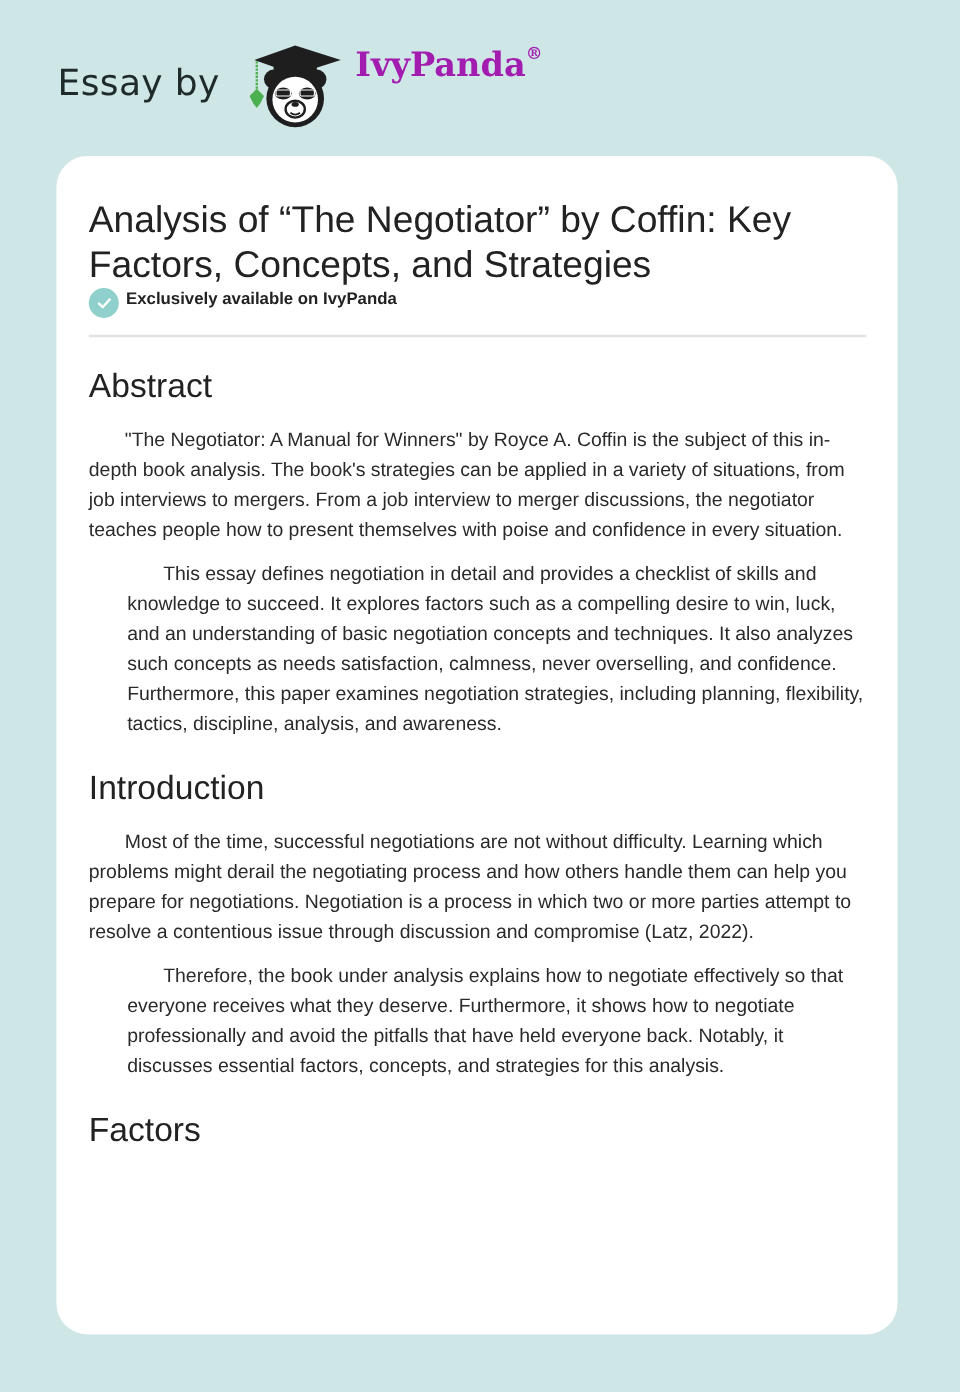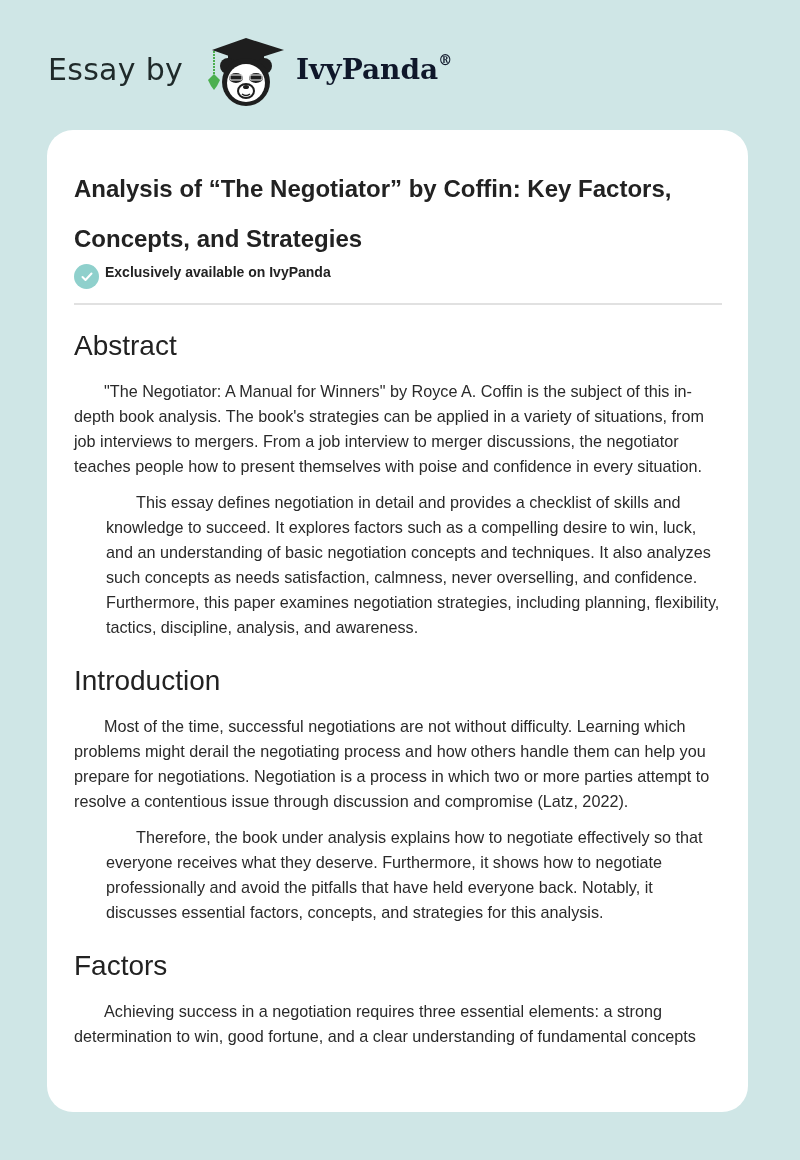"IvyPanda®" .brand-name { color: #0f172a -> #a21caf; top: 53px -> 37px }
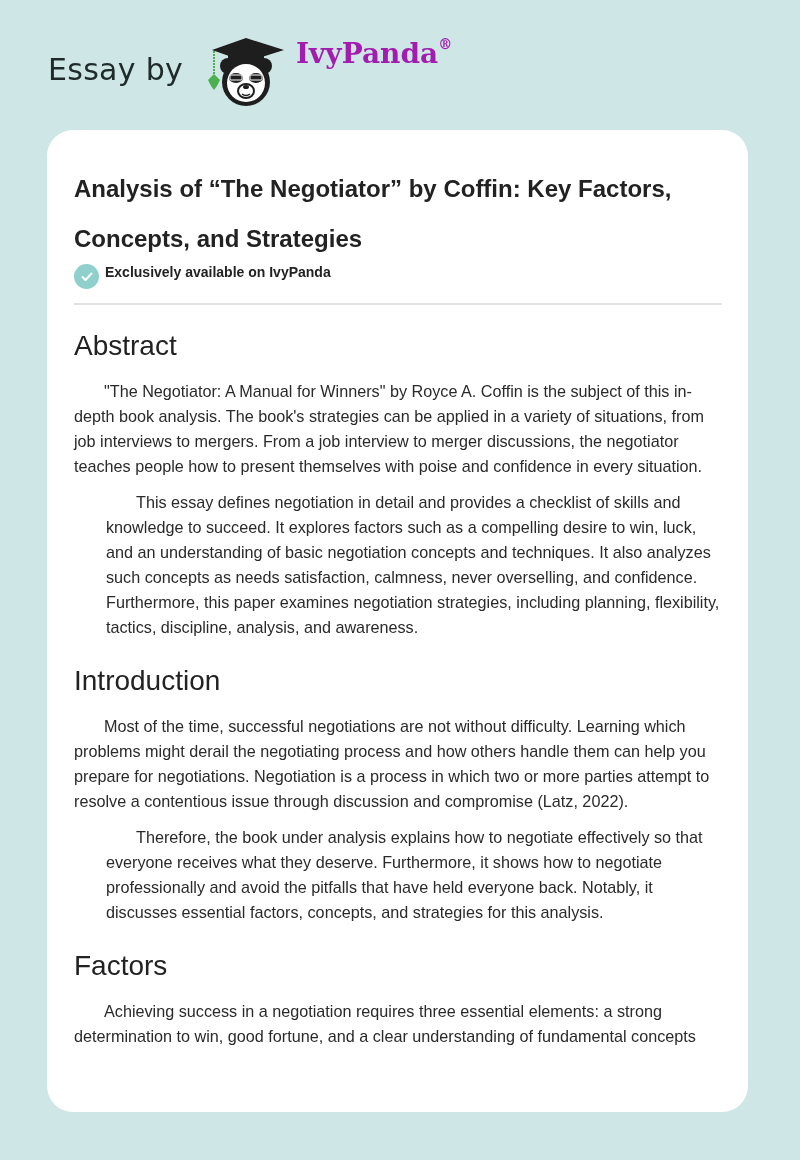"Analysis of “The Negotiator” by" h1 { font-size: 24px -> 31px; font-weight: bold -> normal; line-height: 50px -> 38px }
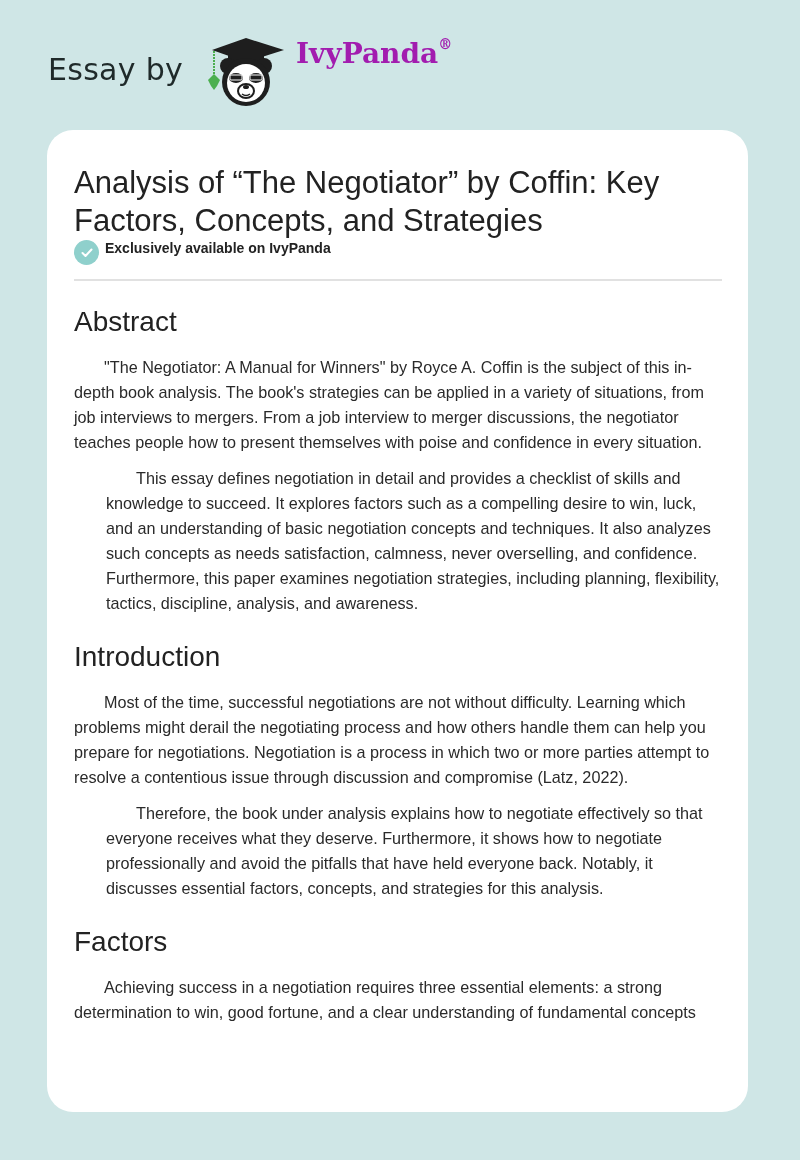"Achieving success in a negotiation" p { html: <p>Achieving success in a negotiation requires three essential elements: a strong determination to win, good fortune, and a clear understanding of fundamental concepts</p> -> none }
